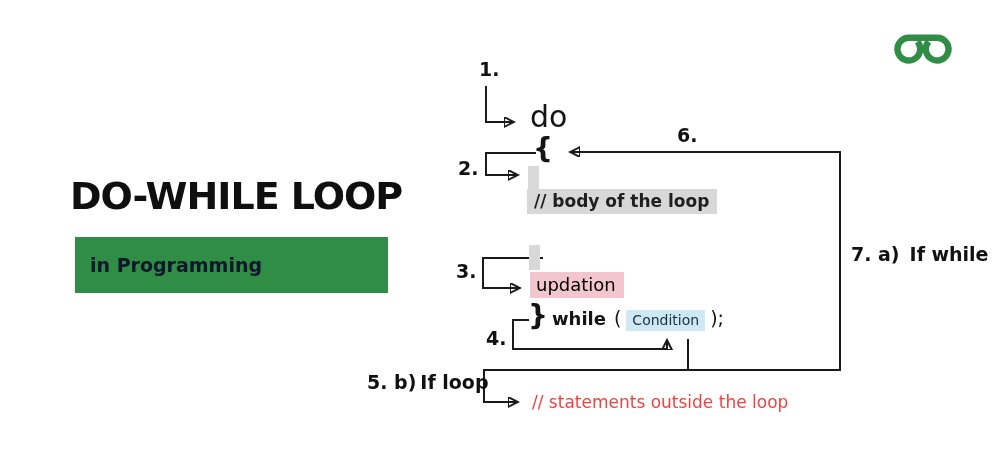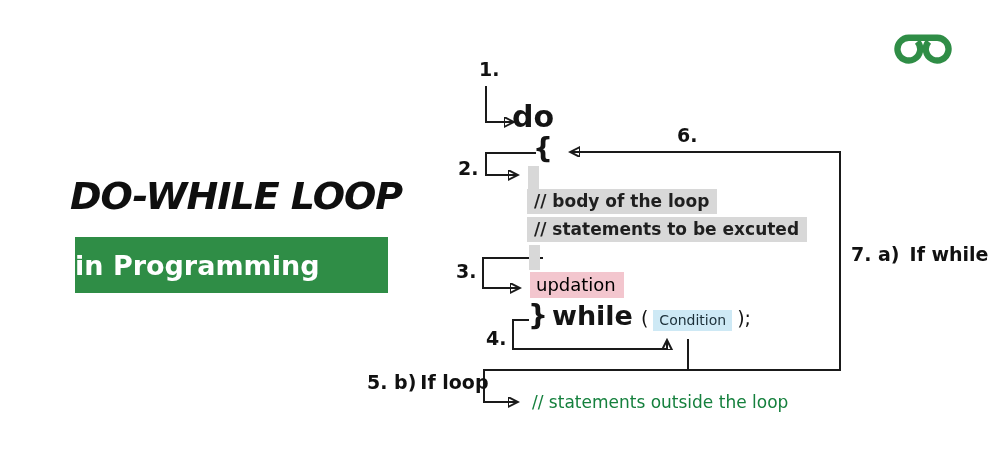"do" .kw-do { font-weight: 700 -> 400; left: 512px -> 530px }
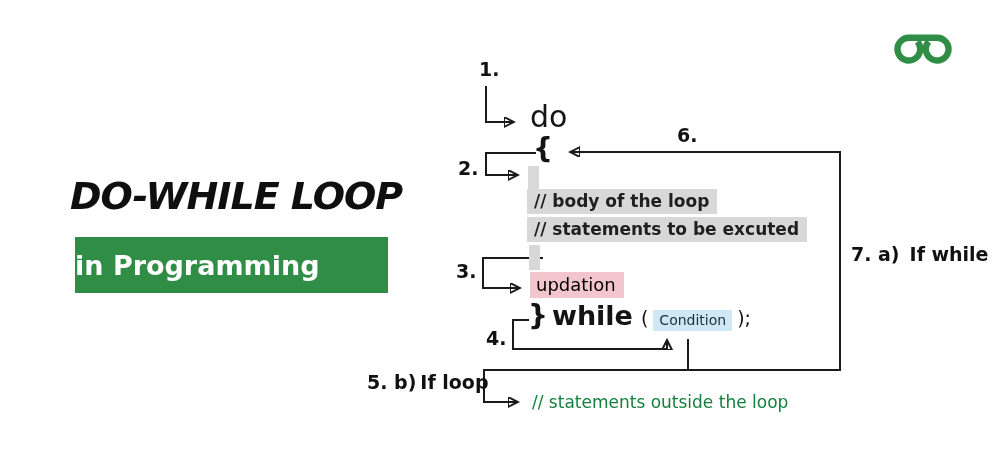"DO-WHILE LOOP" .title { font-style: italic -> none }
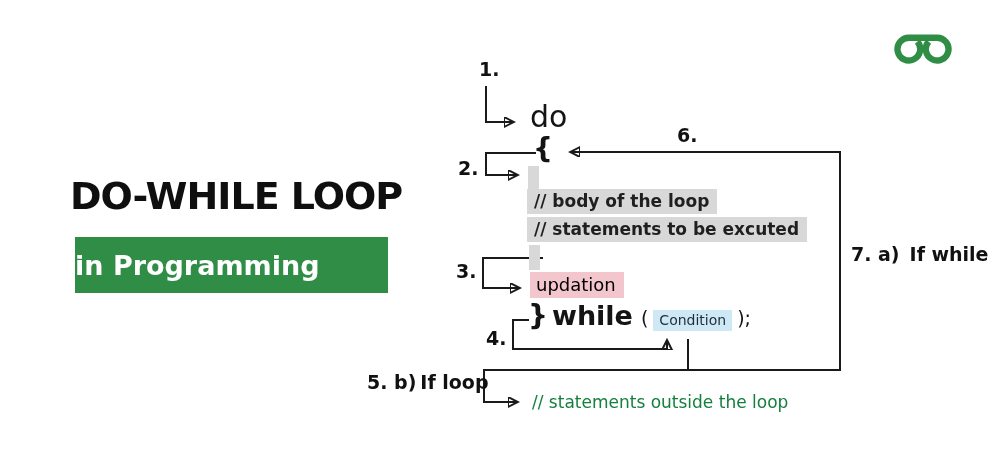"// statements to be excuted" div.code { html: <div>// statements to be excuted</div> -> none }
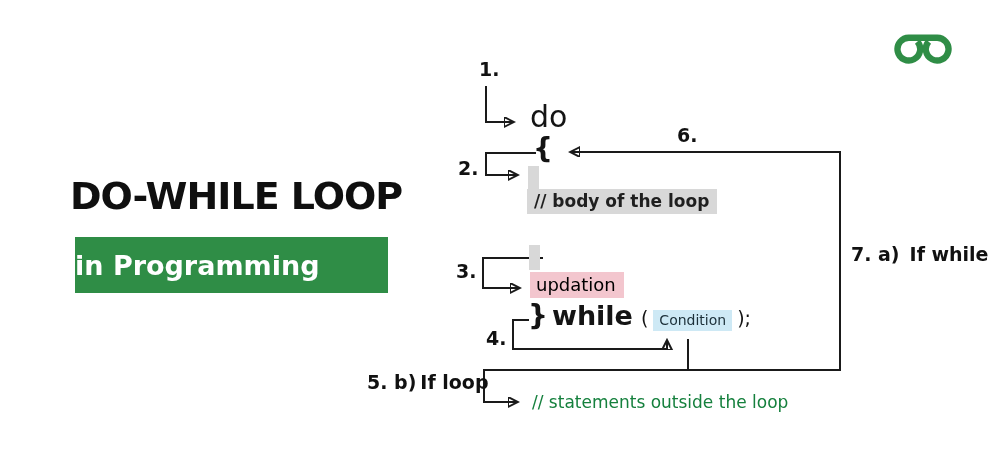"in Programming" .badge span { color: #ffffff -> #0f172a; font-size: 27px -> 19px; padding-left: none -> 15px }
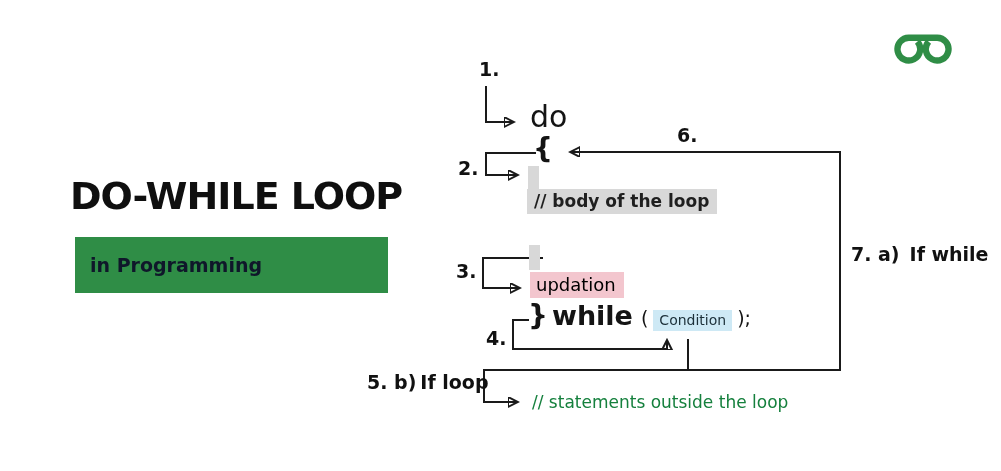"while" .whileline .kw { font-size: 27px -> 18px }
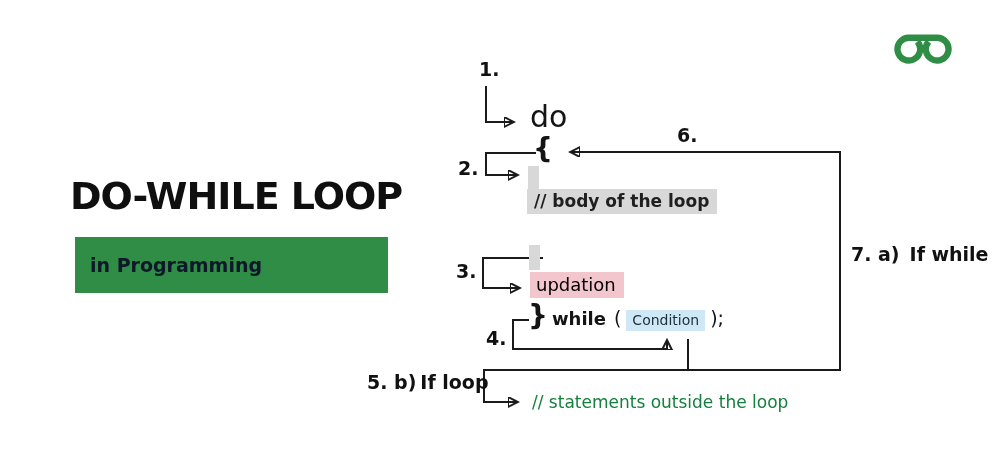"// statements outside the loop" .cmt-out { color: #15803d -> #ef4444 }
